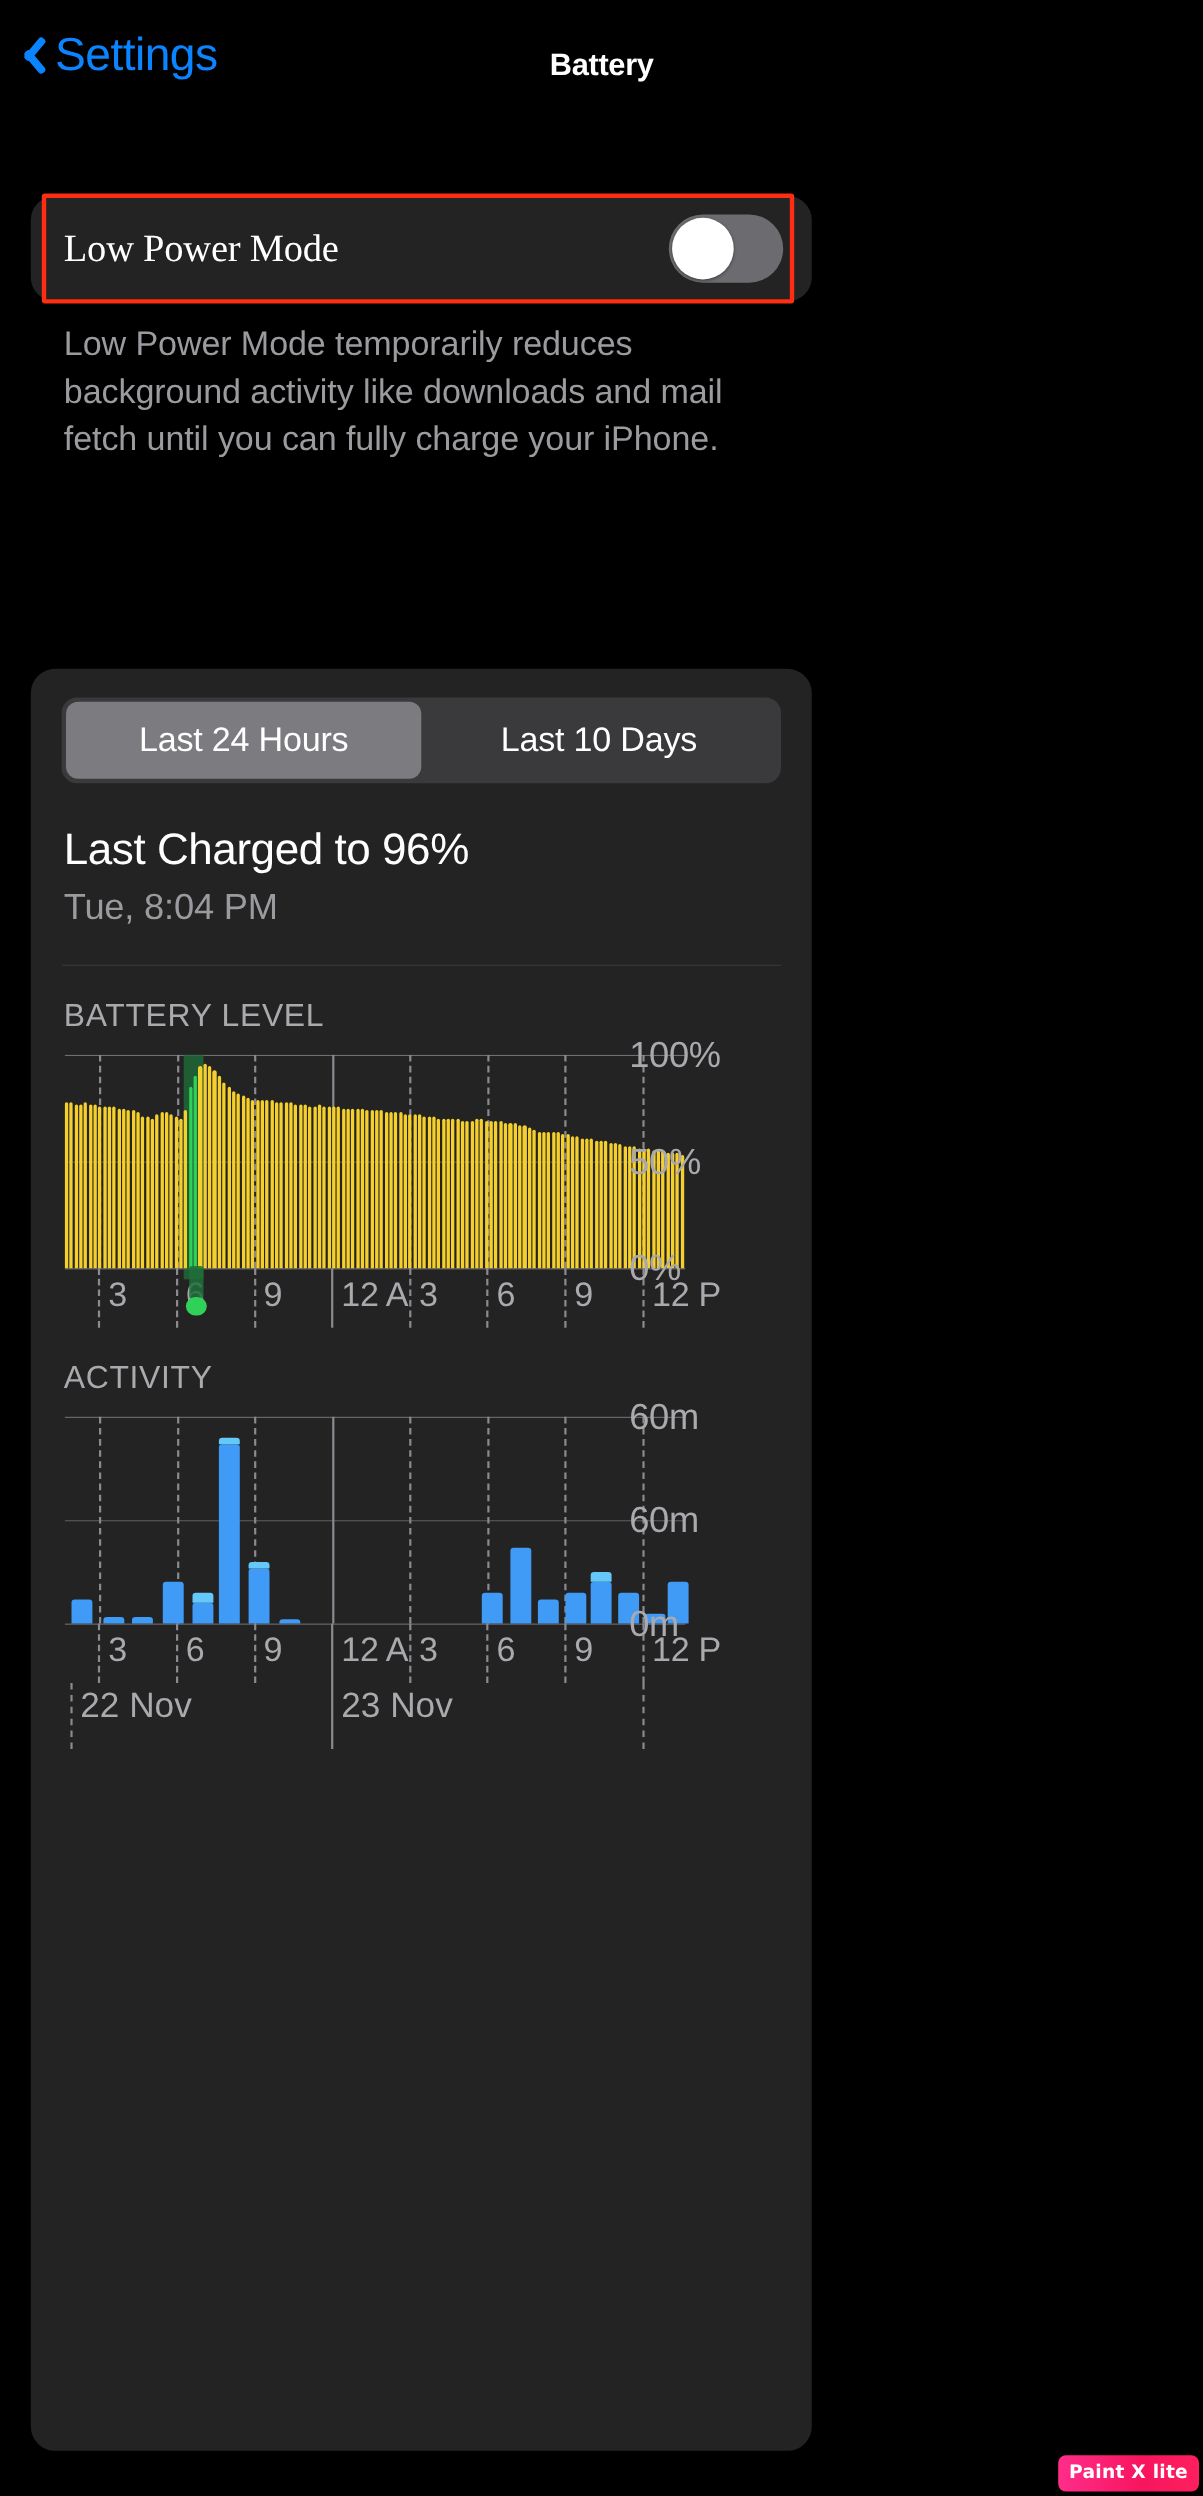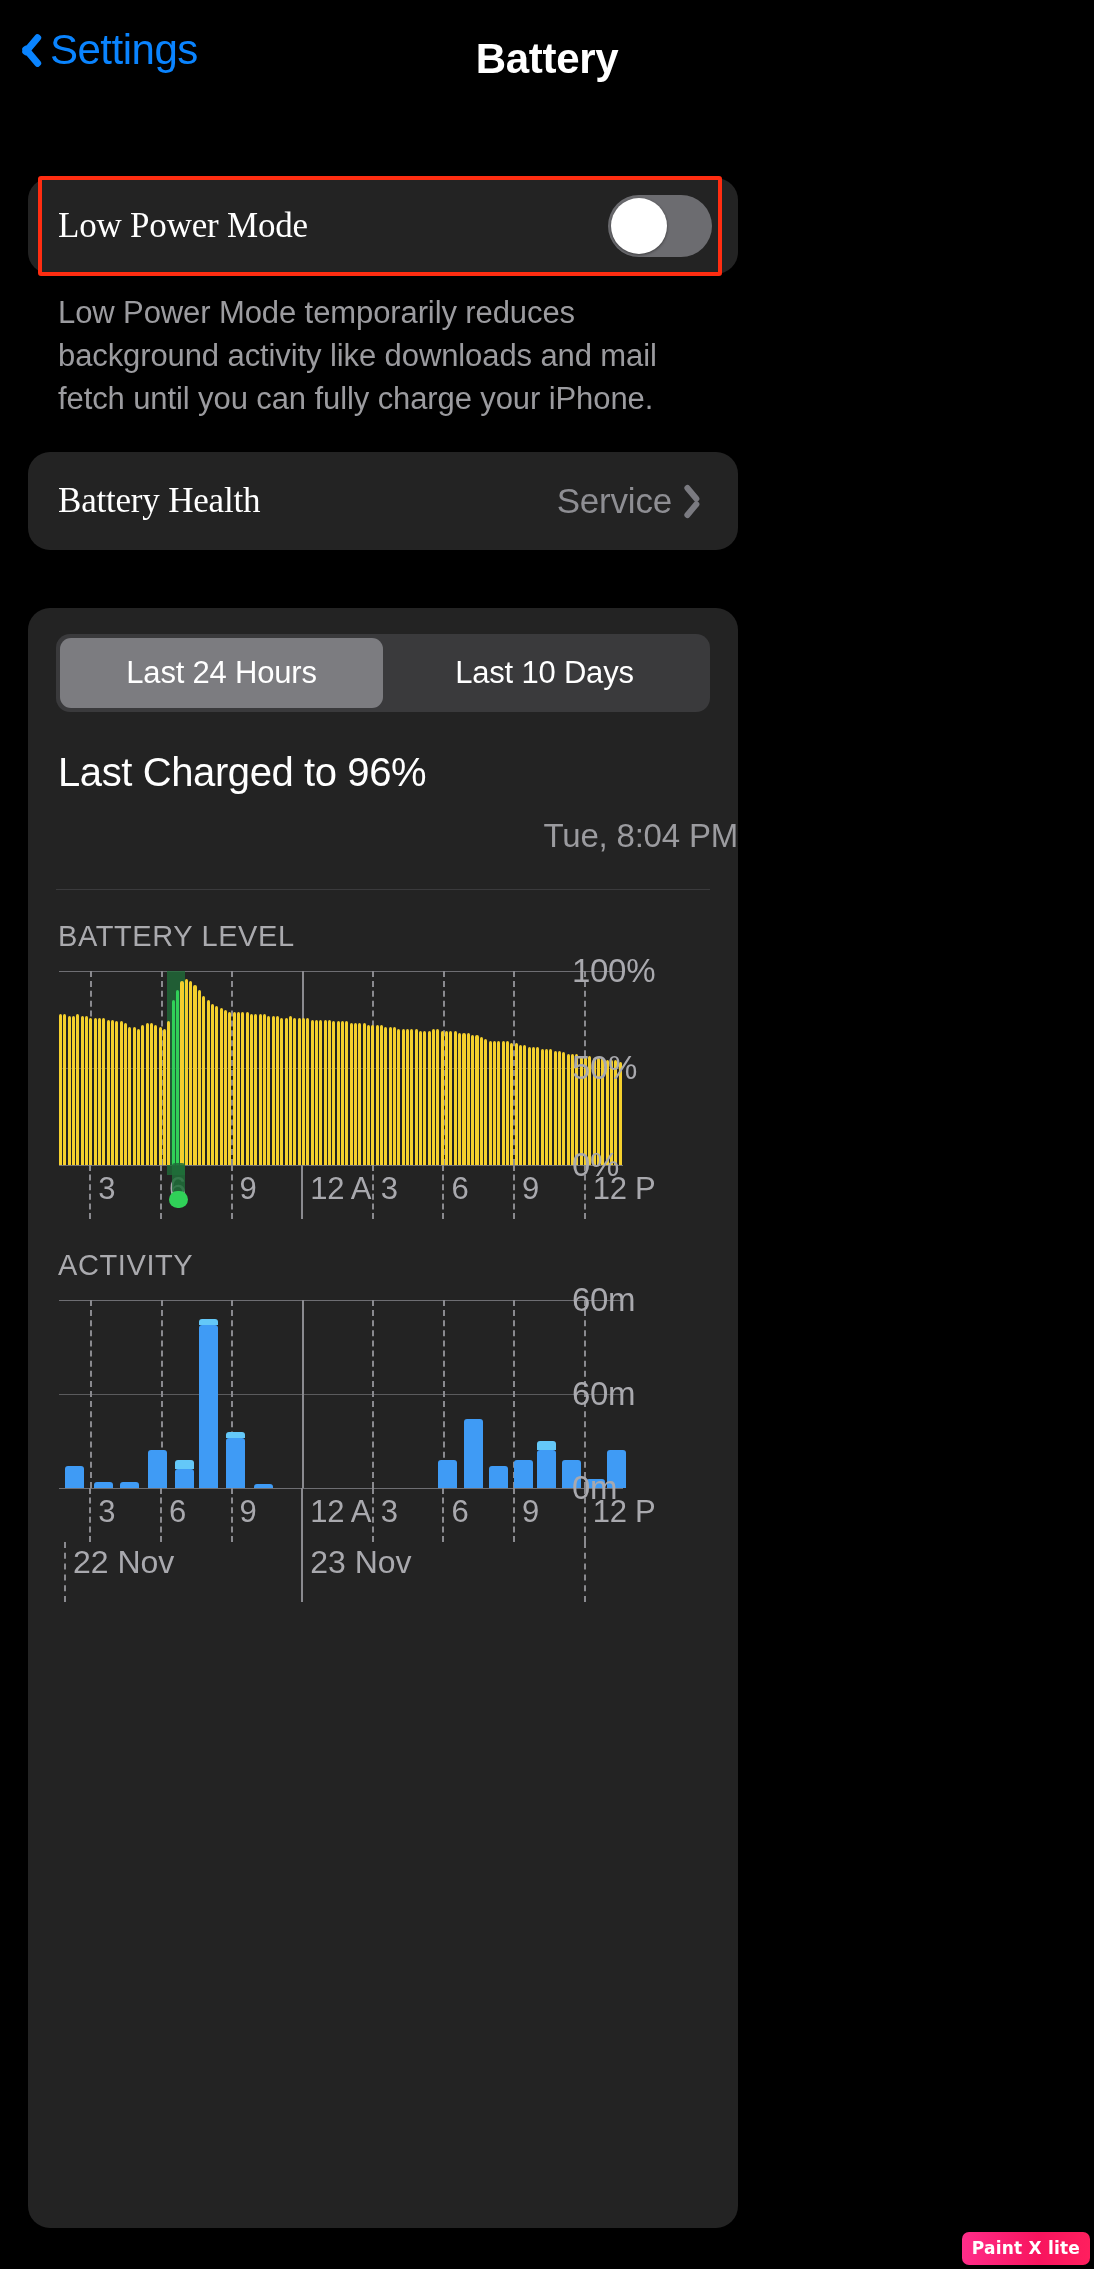"Battery" .nav-title { font-size: 42px -> 28px }
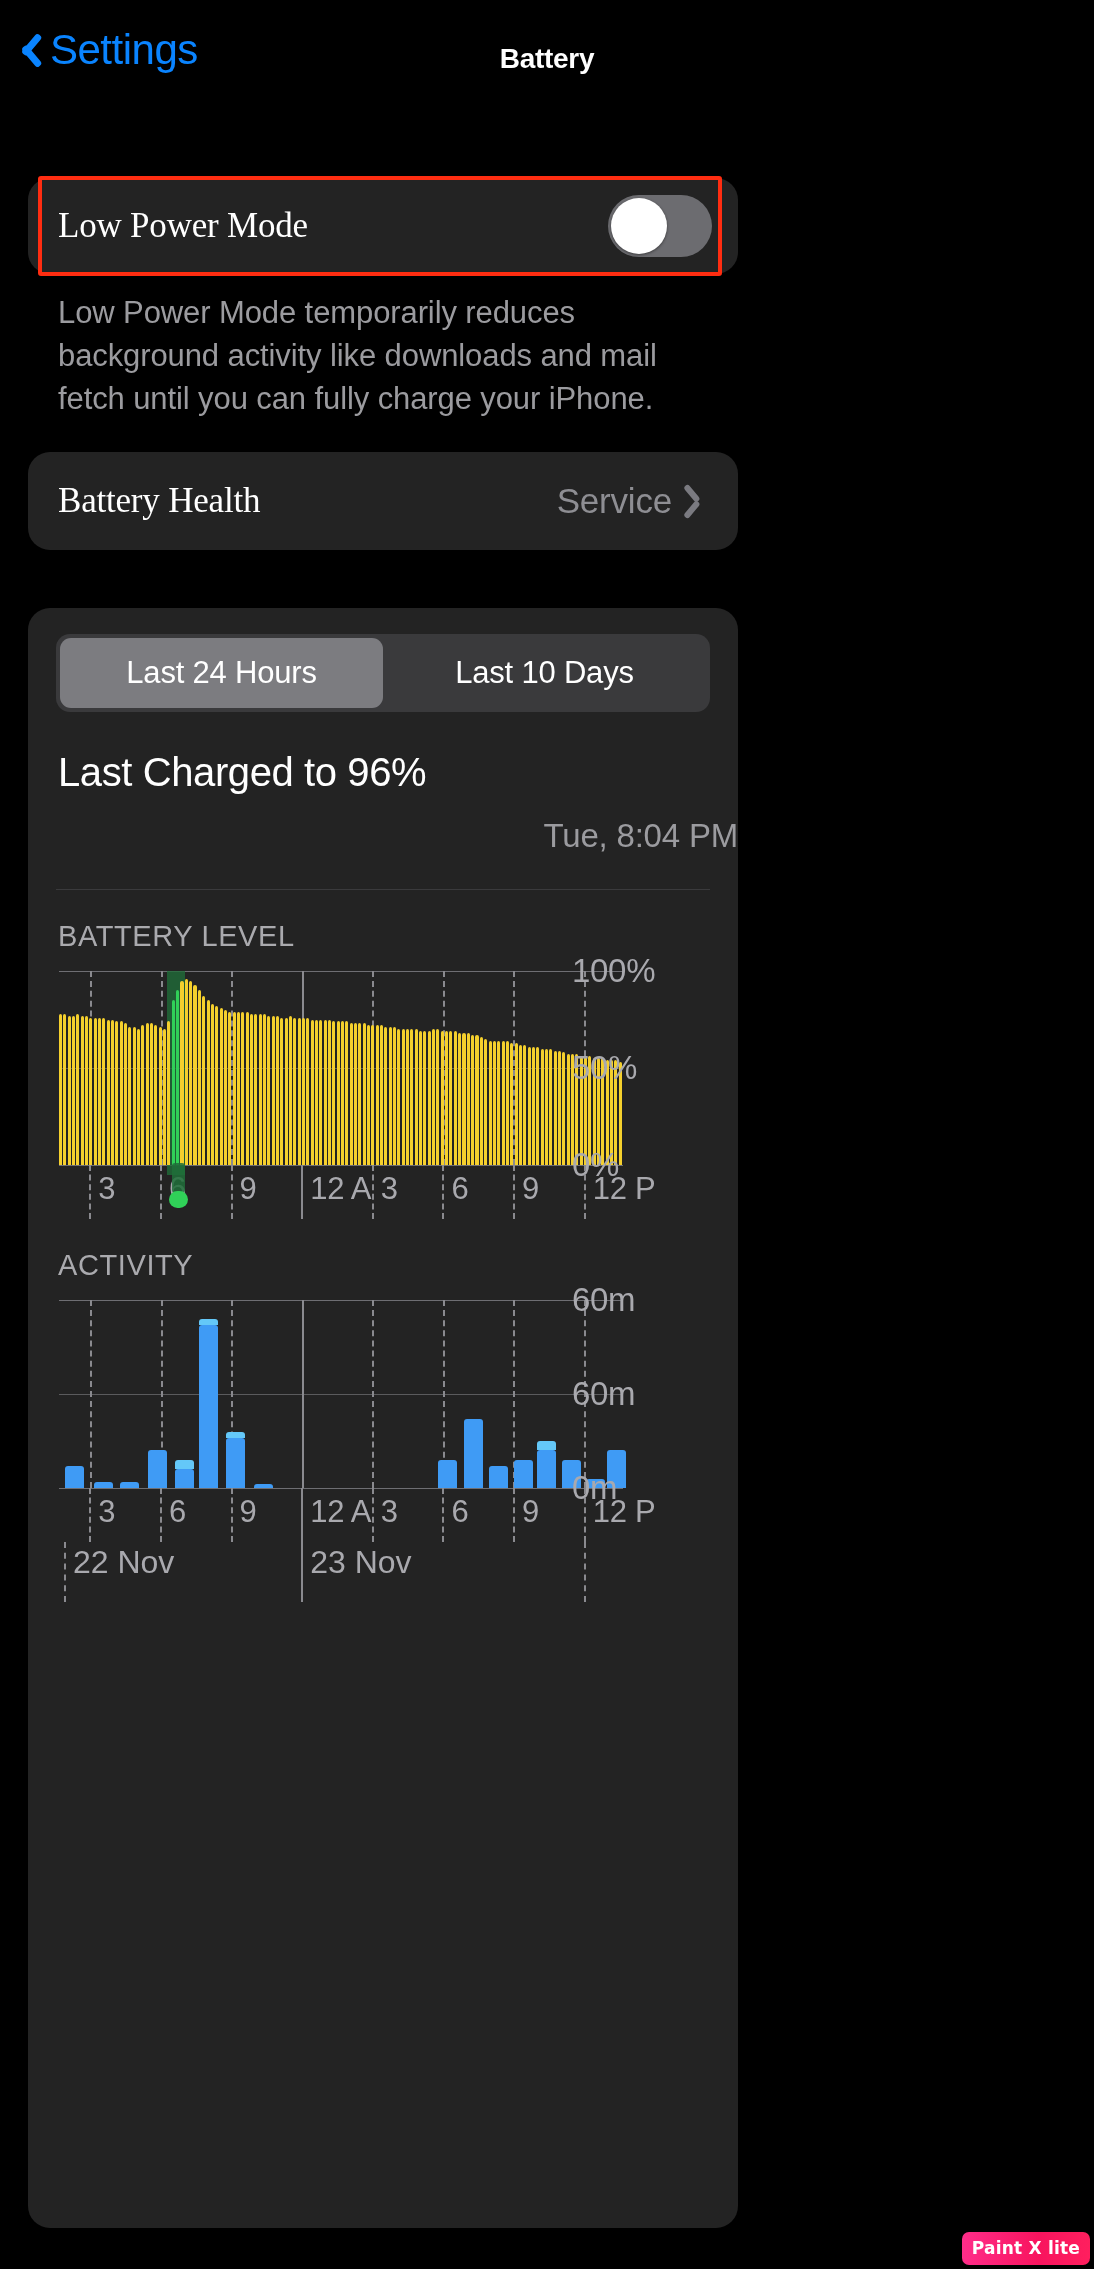"Battery Health" div.card { html: <div> <div> <div>Battery Health</div> <div> <div>Service</div> <span></span> </div> </div> </div> -> none }
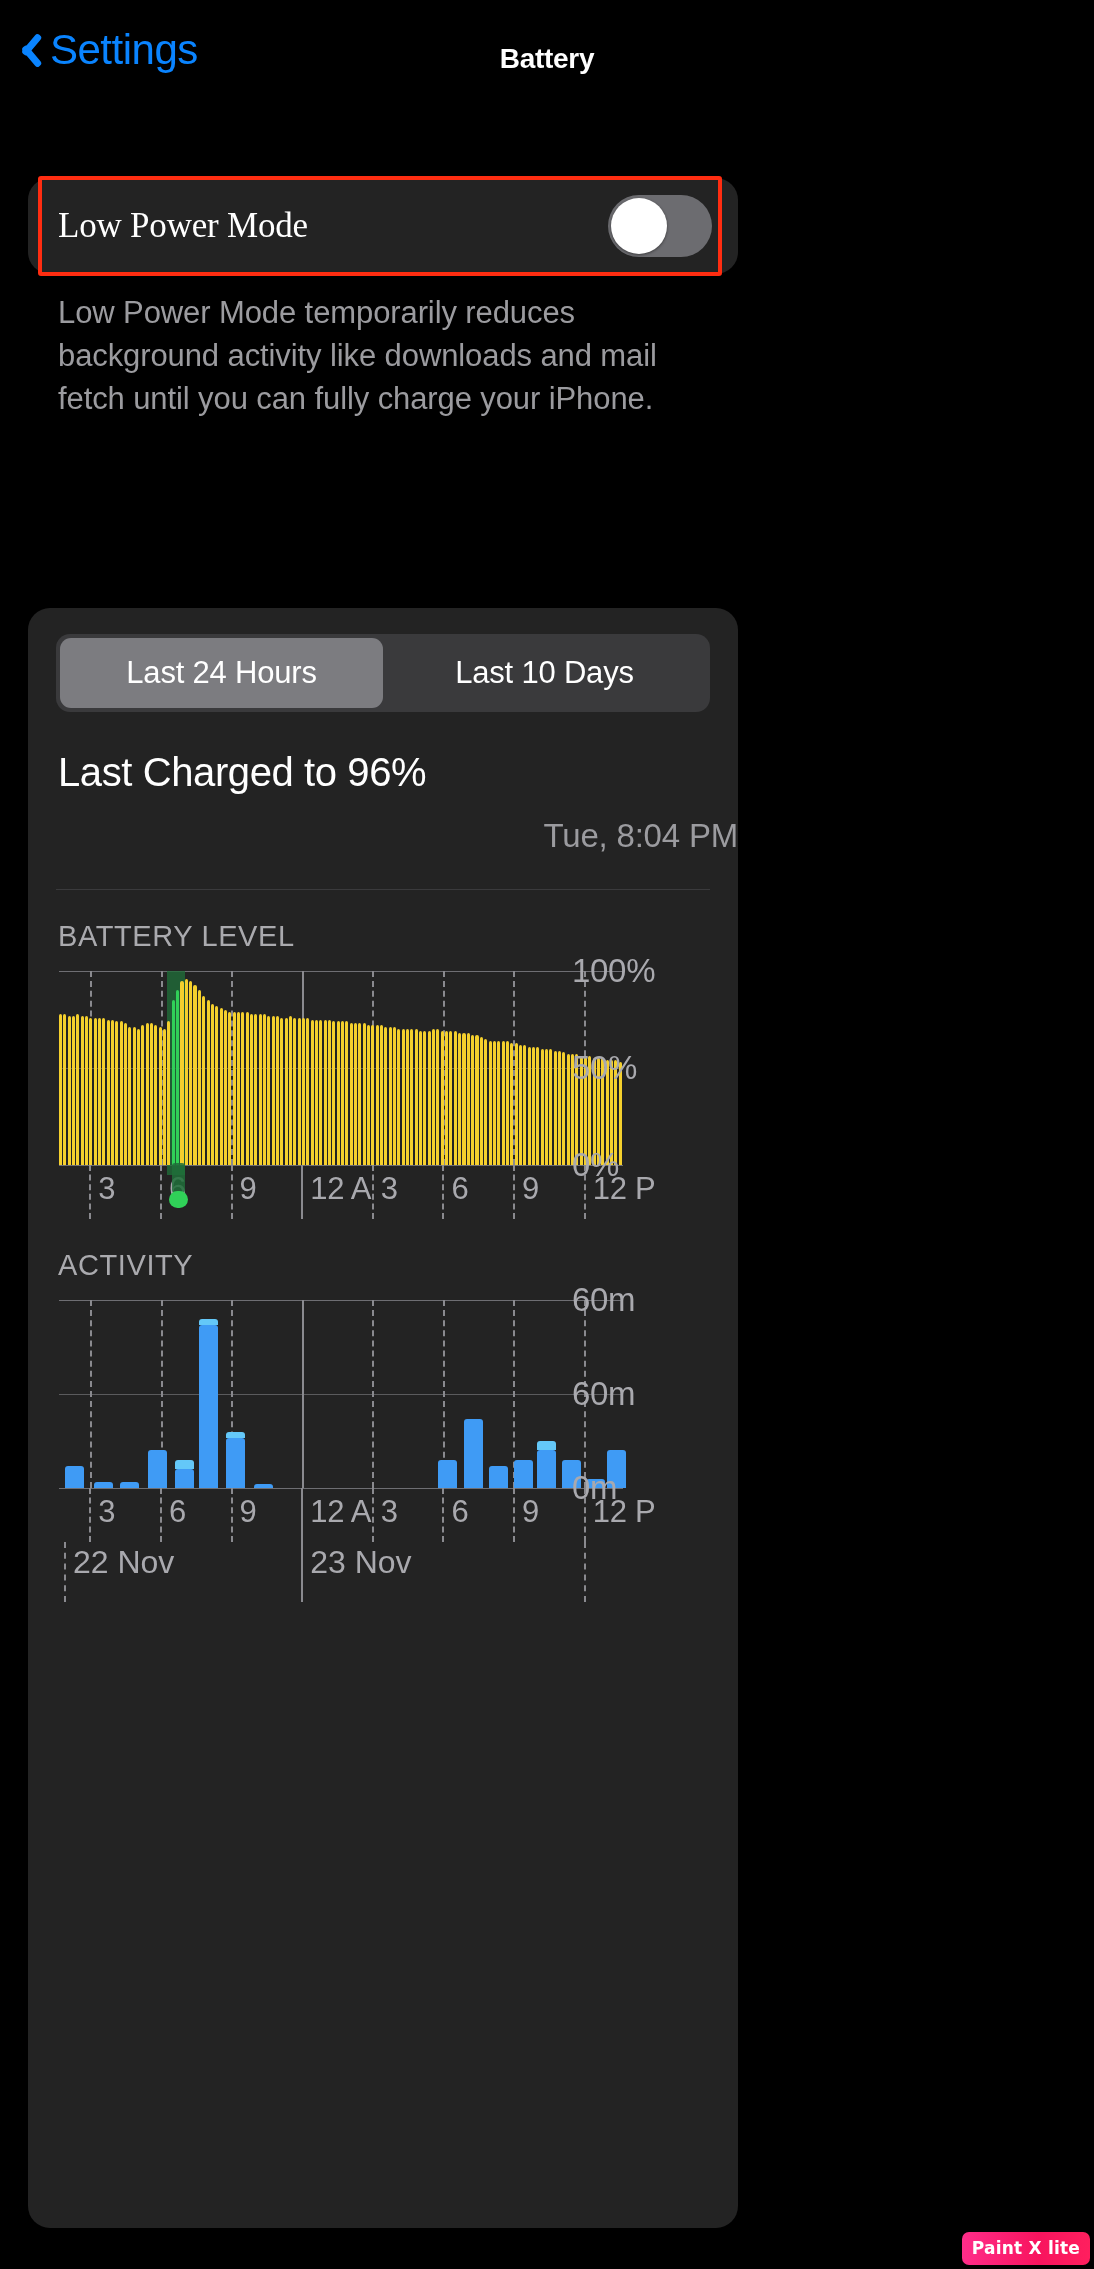"Tue, 8:04 PM" .charged-sub { margin: 22px 0 0 30px -> 10px 0 0 30px; text-align: right -> none }
